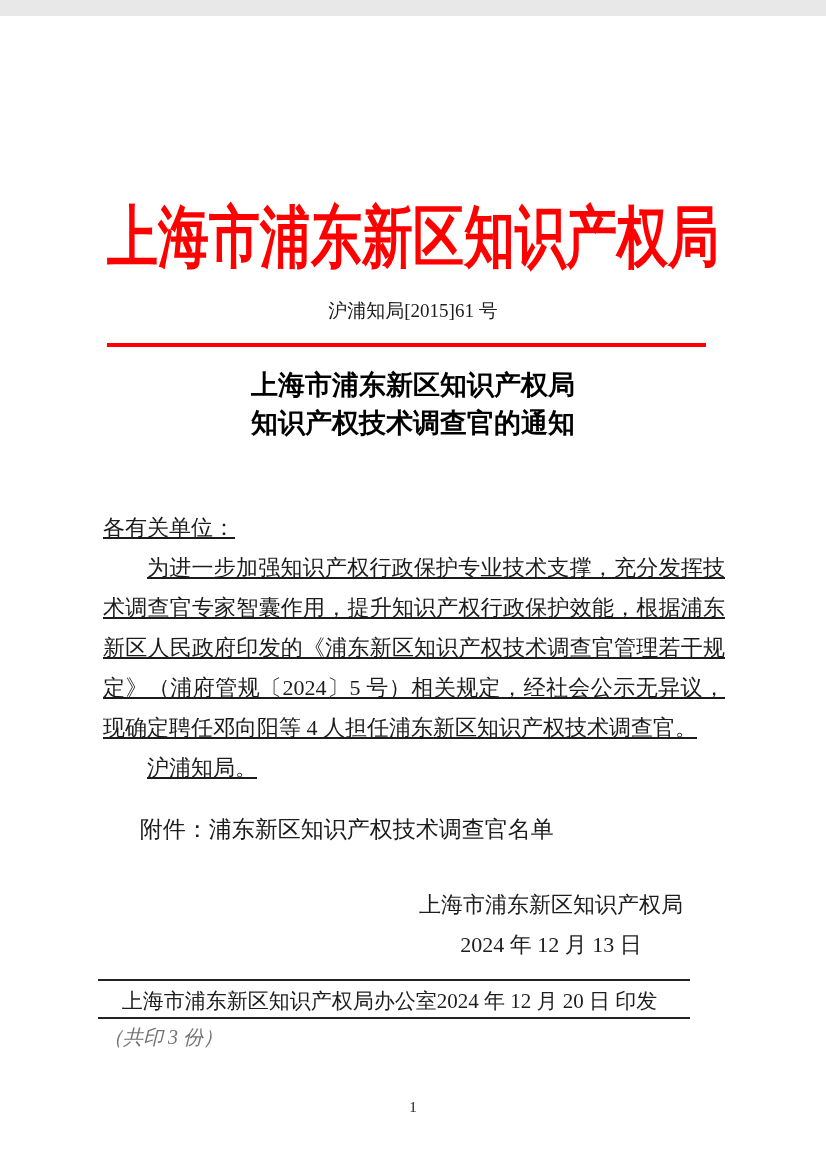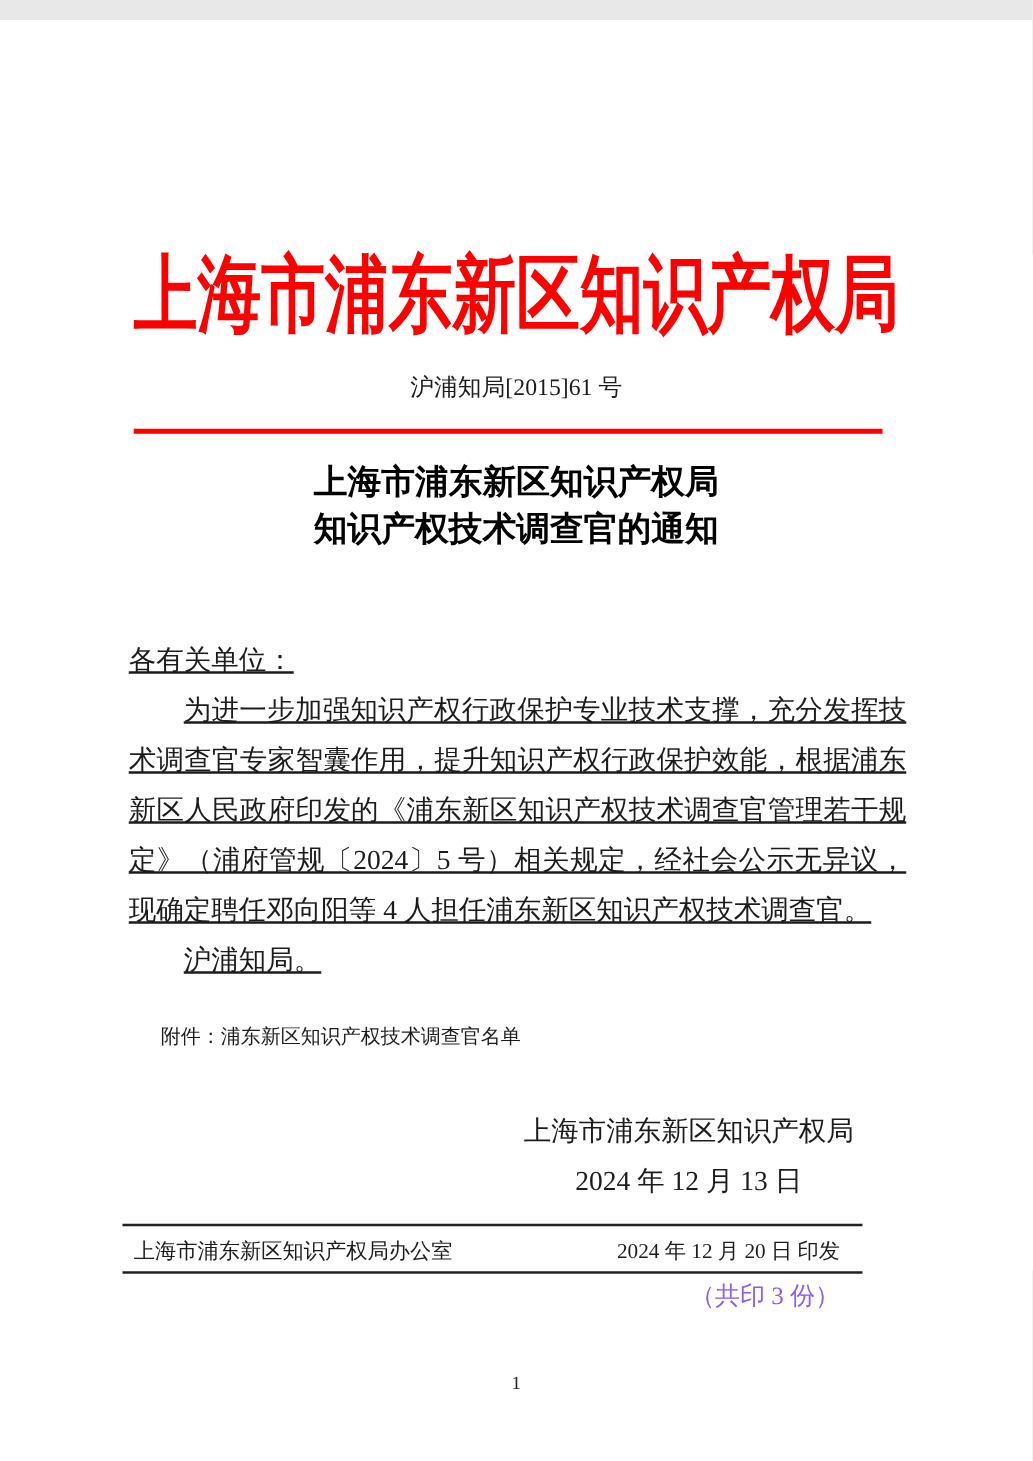"附件：浦东新区知识产权技术调查官名单" .attachment { font-size: 16px -> 23px }
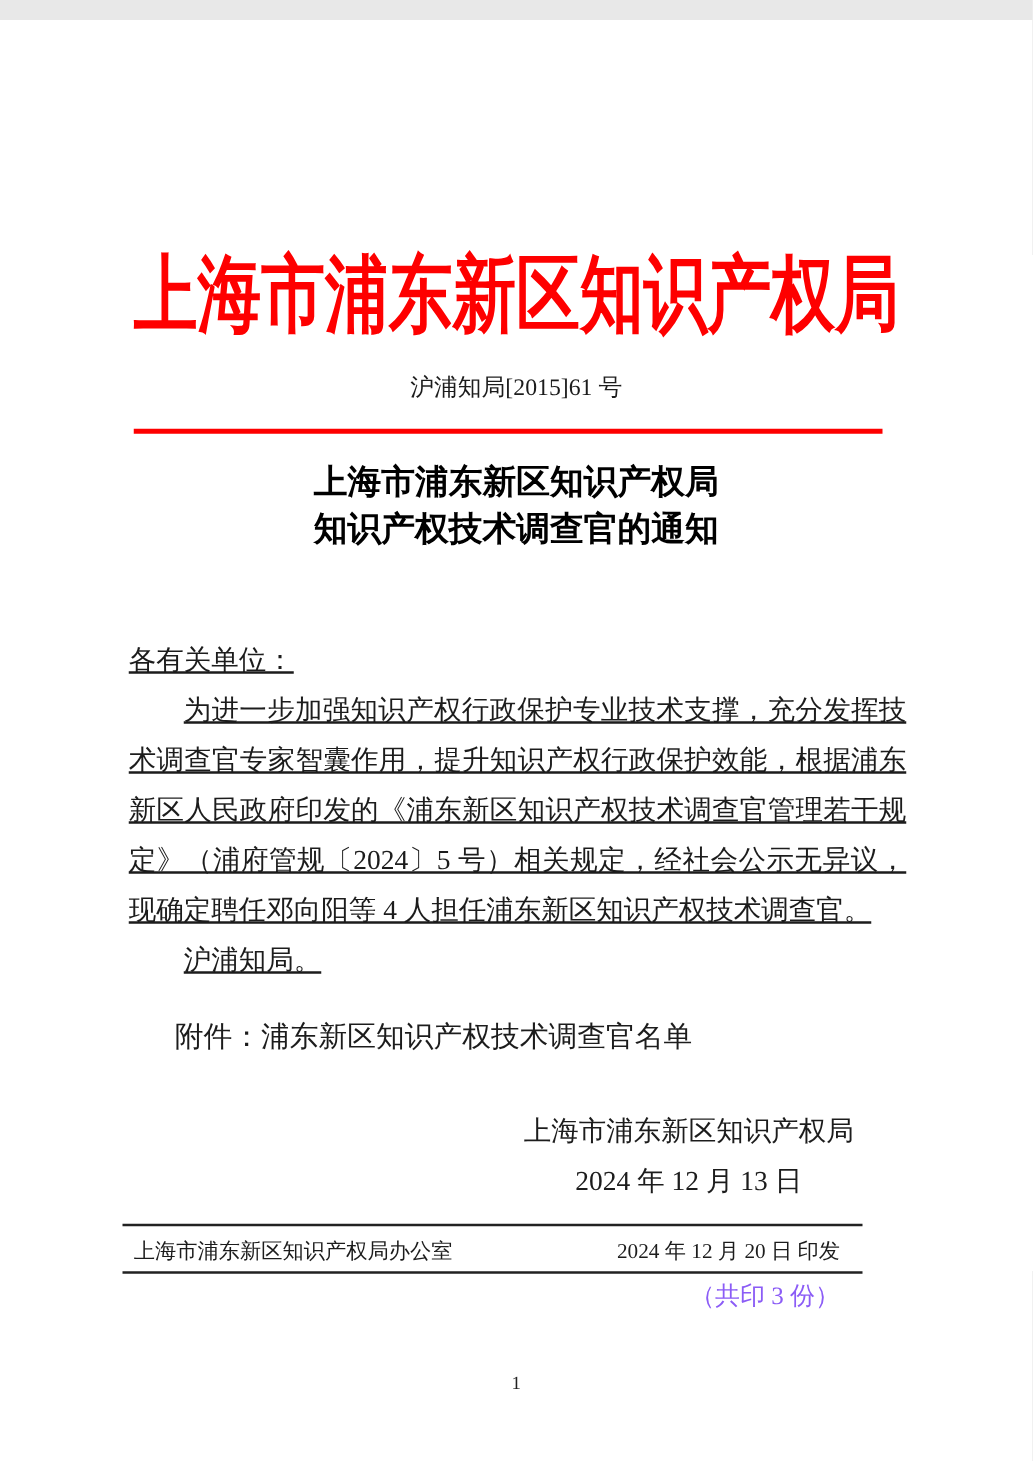"上海市浦东新区知识产权局办公室" .footer-row { font-size: 17px -> 21px; justify-content: space-between -> center }
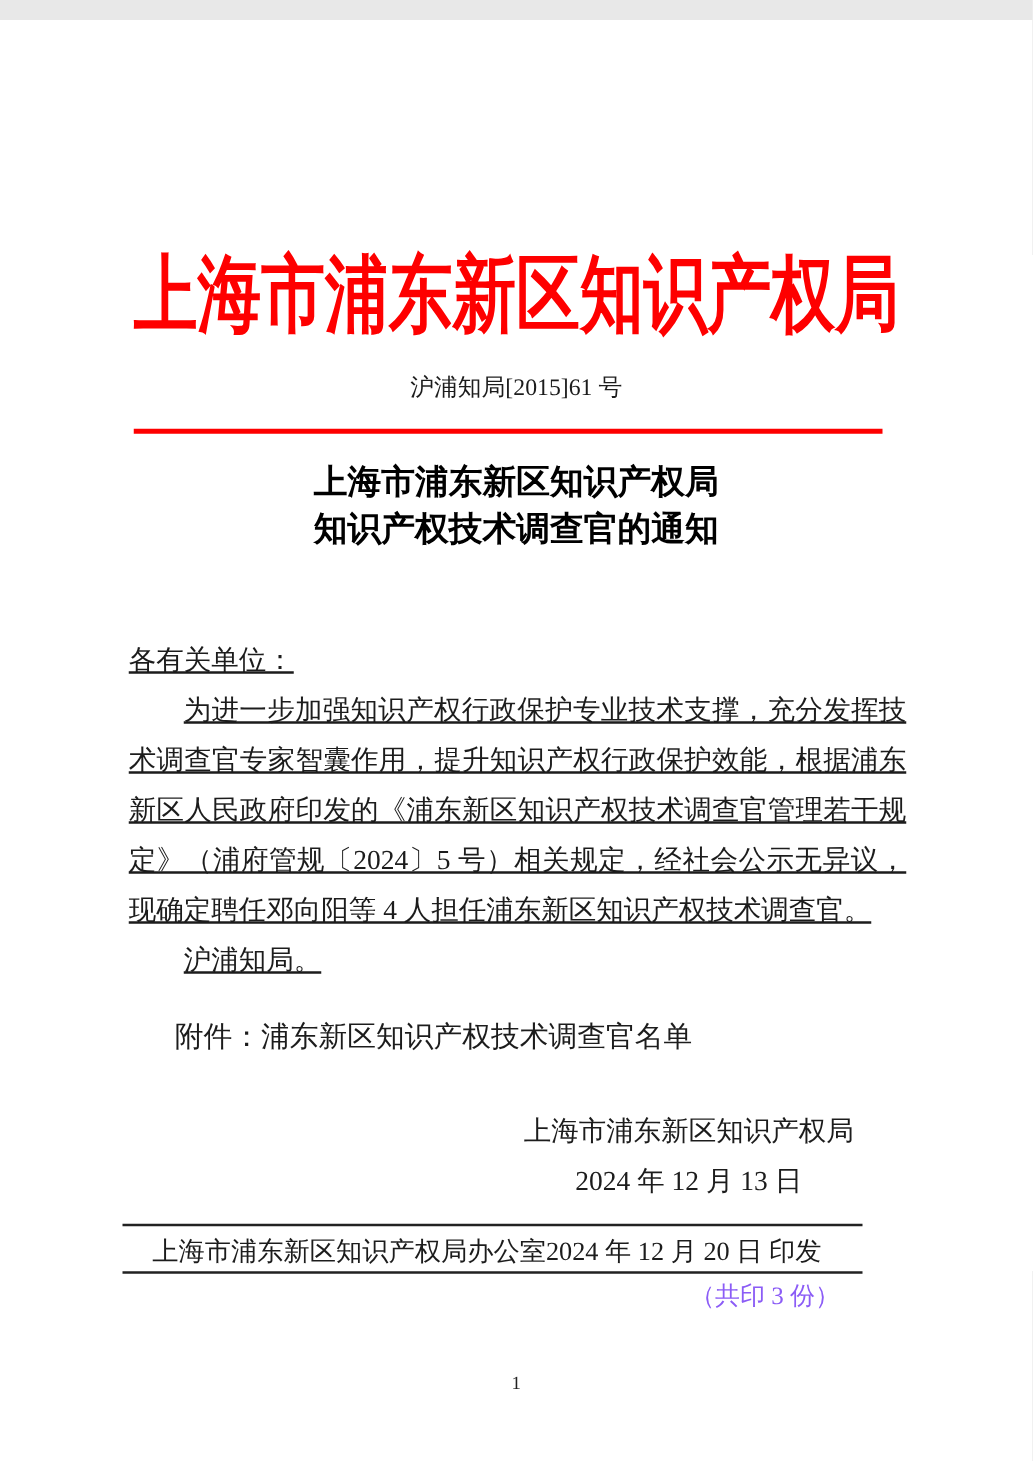"（共印 3 份）" .copies-row { color: #8b5cf6 -> #737373; font-style: none -> italic; text-align: right -> none }
